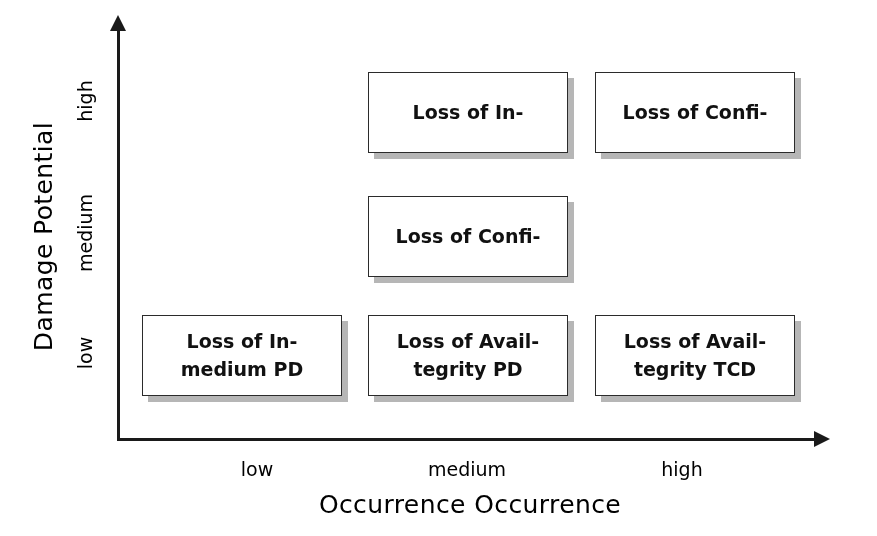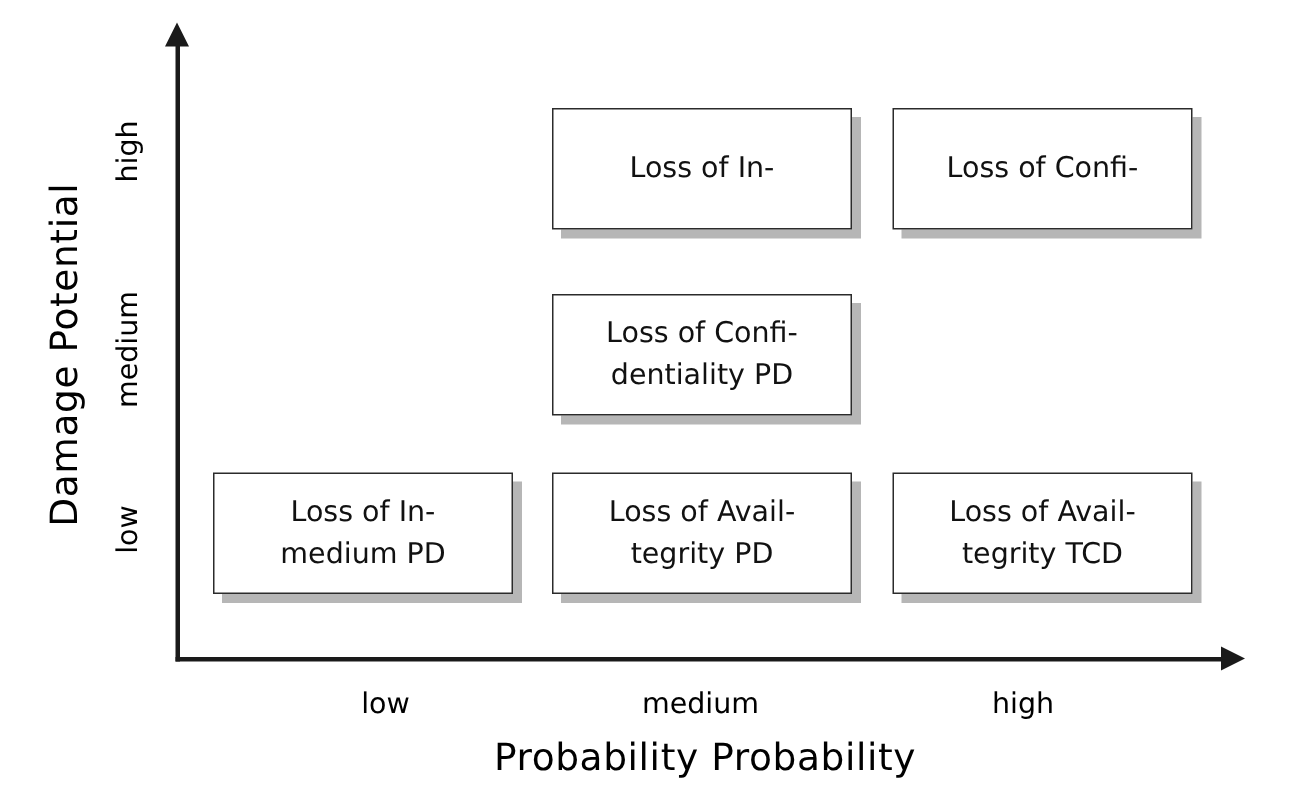"Loss of In-" .cell .line1, .cell .line2 { font-weight: none -> bold }
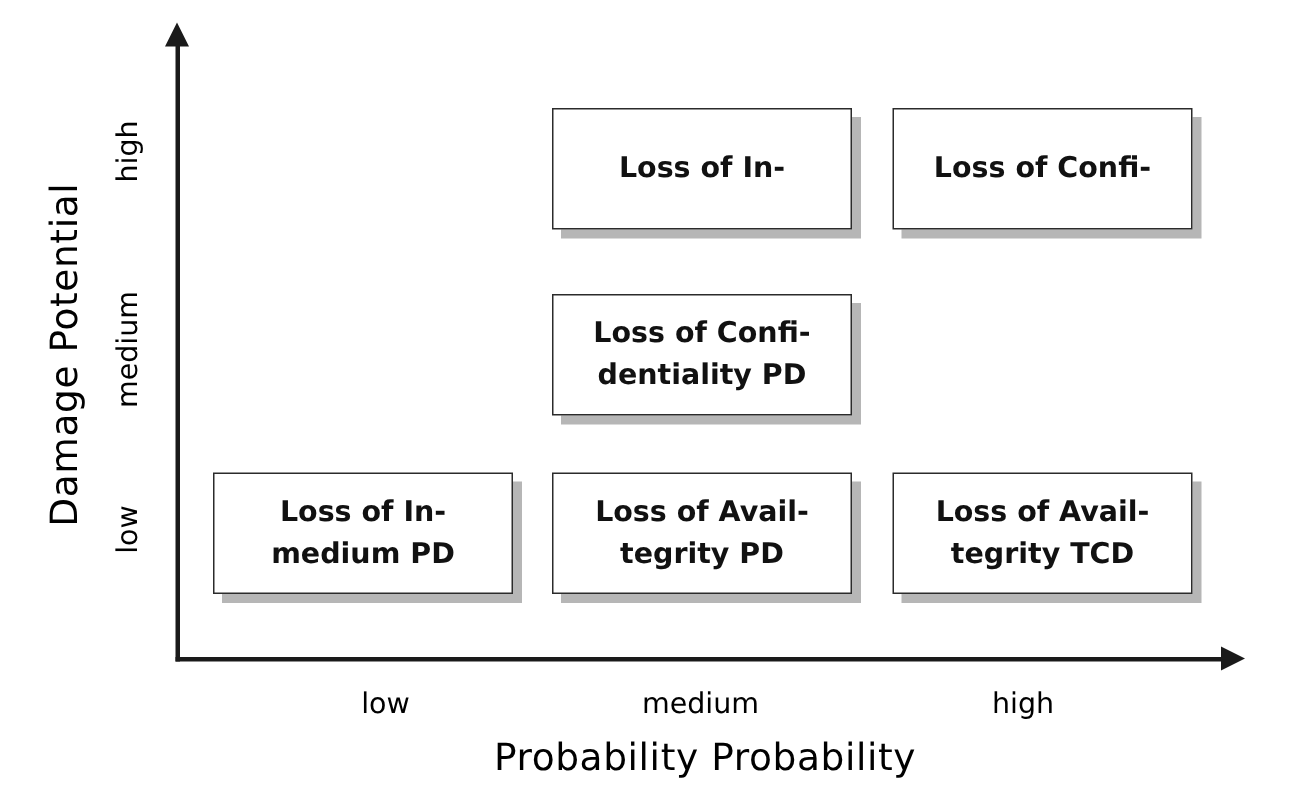"dentiality PD" span.line2 { html: <span>dentiality PD</span> -> none }
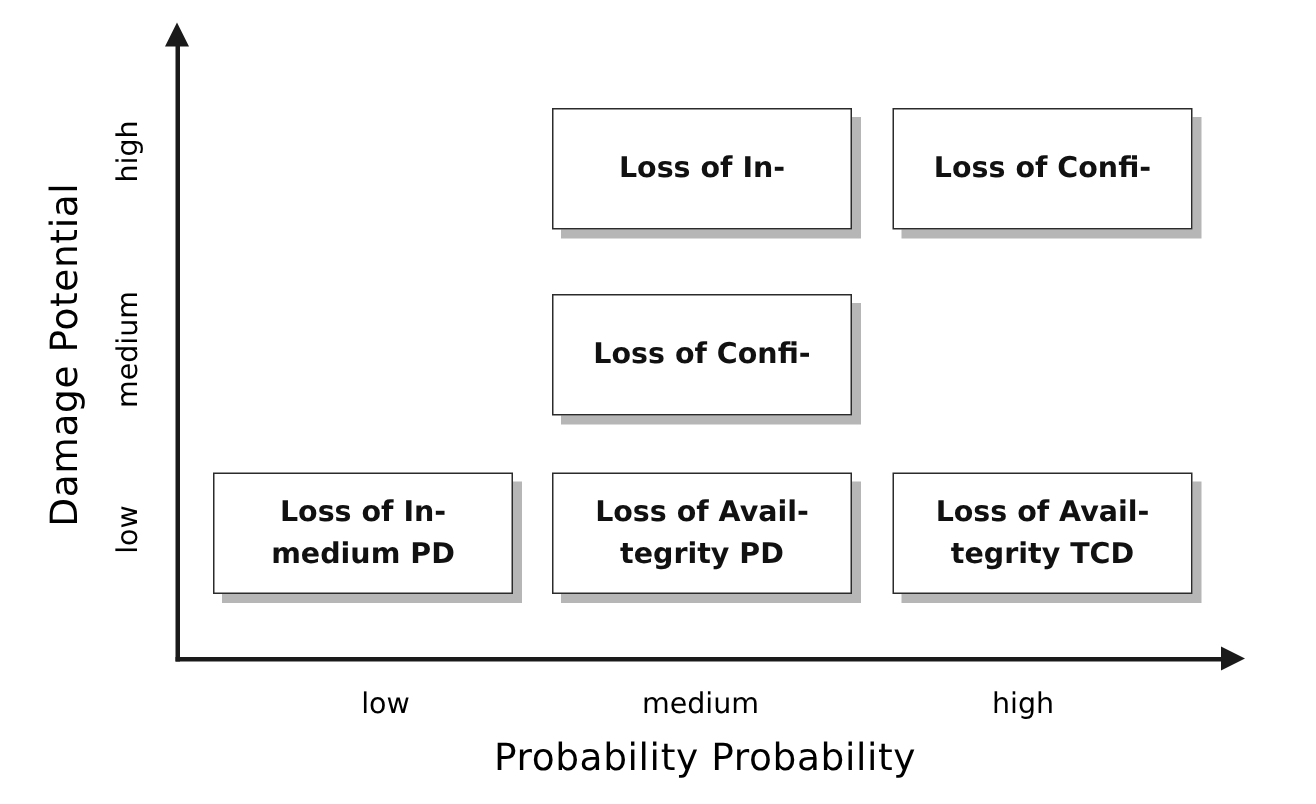"Probability Probability" div { text: Probability Probability -> Occurrence Occurrence }
